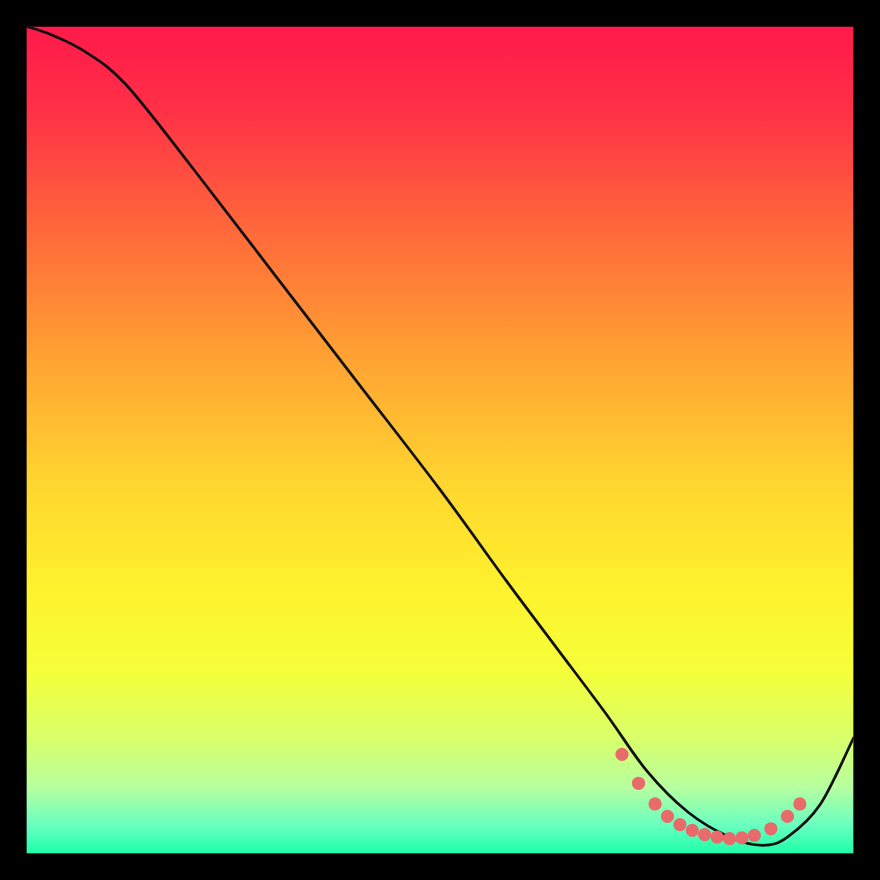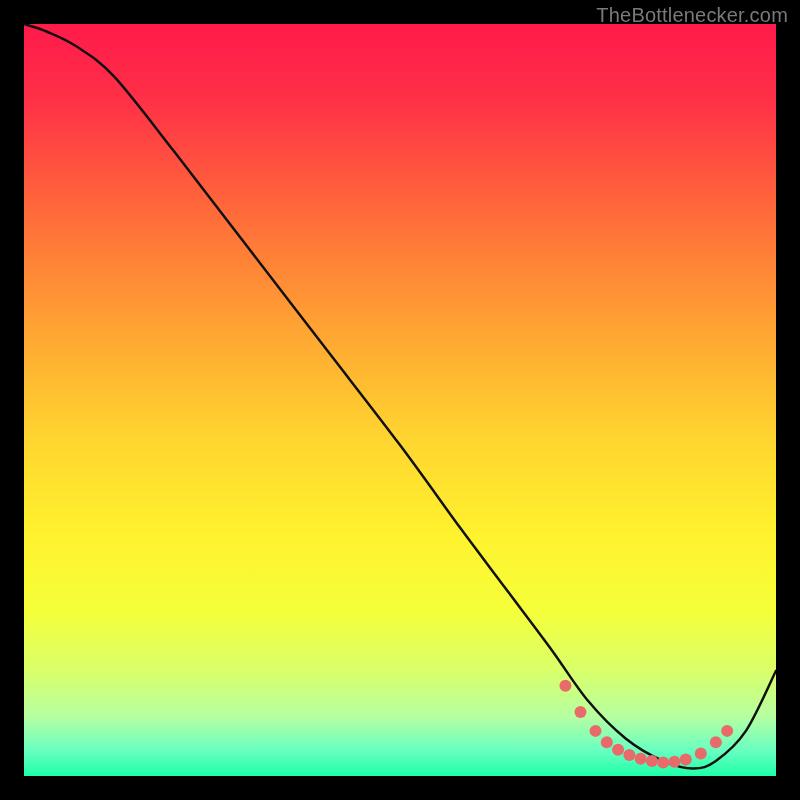"TheBottlenecker.com" div.watermark { html: <div>TheBottlenecker.com</div> -> none }
